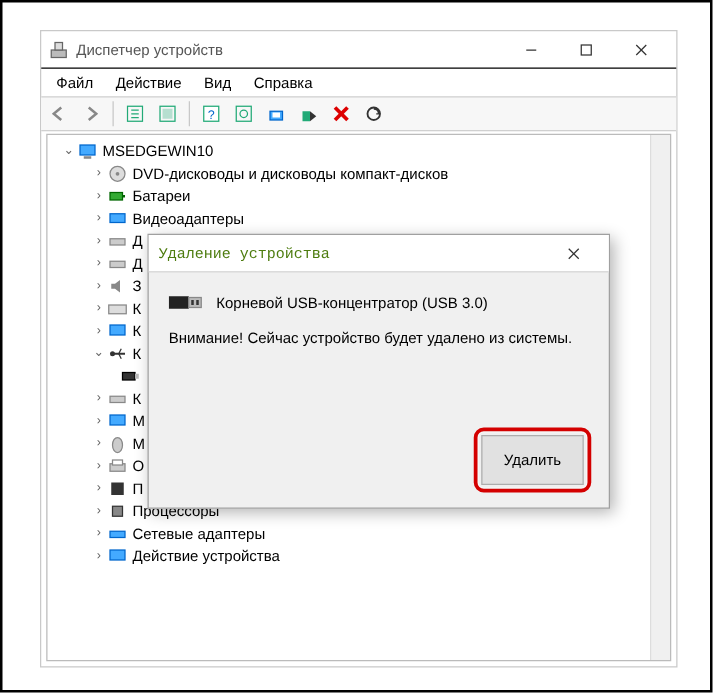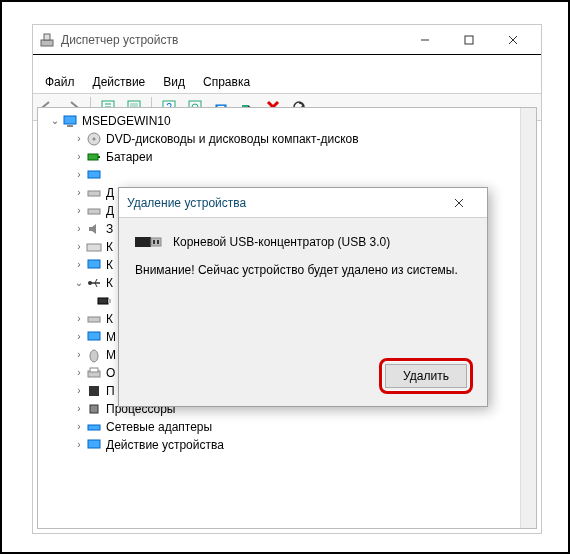"Файл" .menubar { margin-top: 16px -> none }
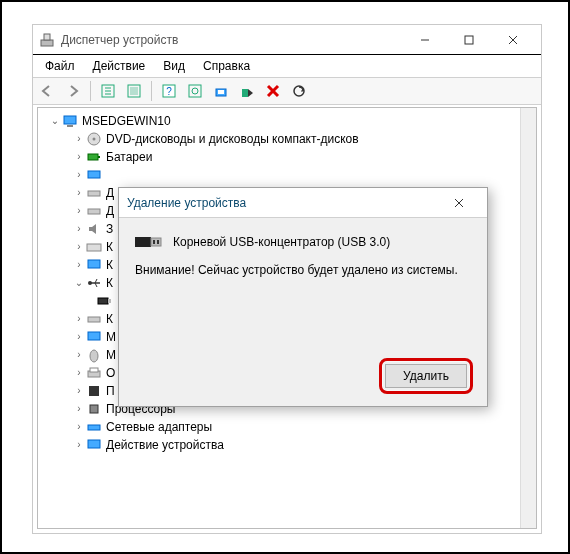"Видеоадаптеры" span { html: none -> <span>Видеоадаптеры</span> }
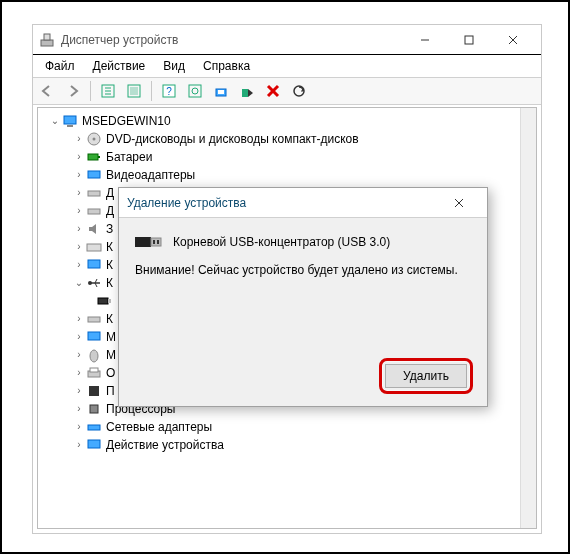"Удаление устройства" .dlg-title .title-text { color: #0c4a6e -> #4d7c0f; font-family: none -> Liberation Mono, monospace }
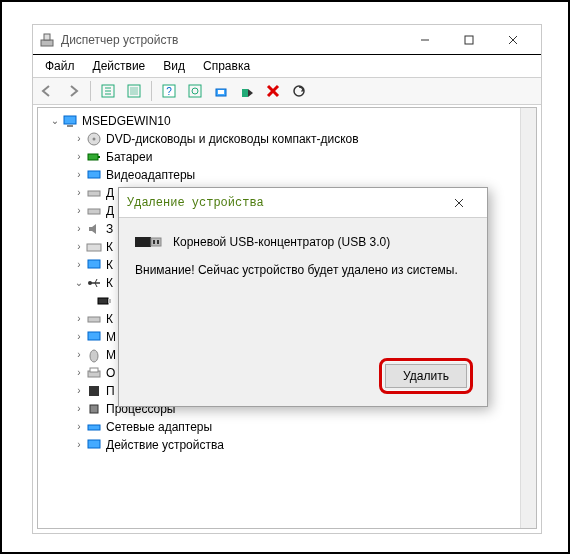"Удалить" .btn { height: 24px -> 40px }
